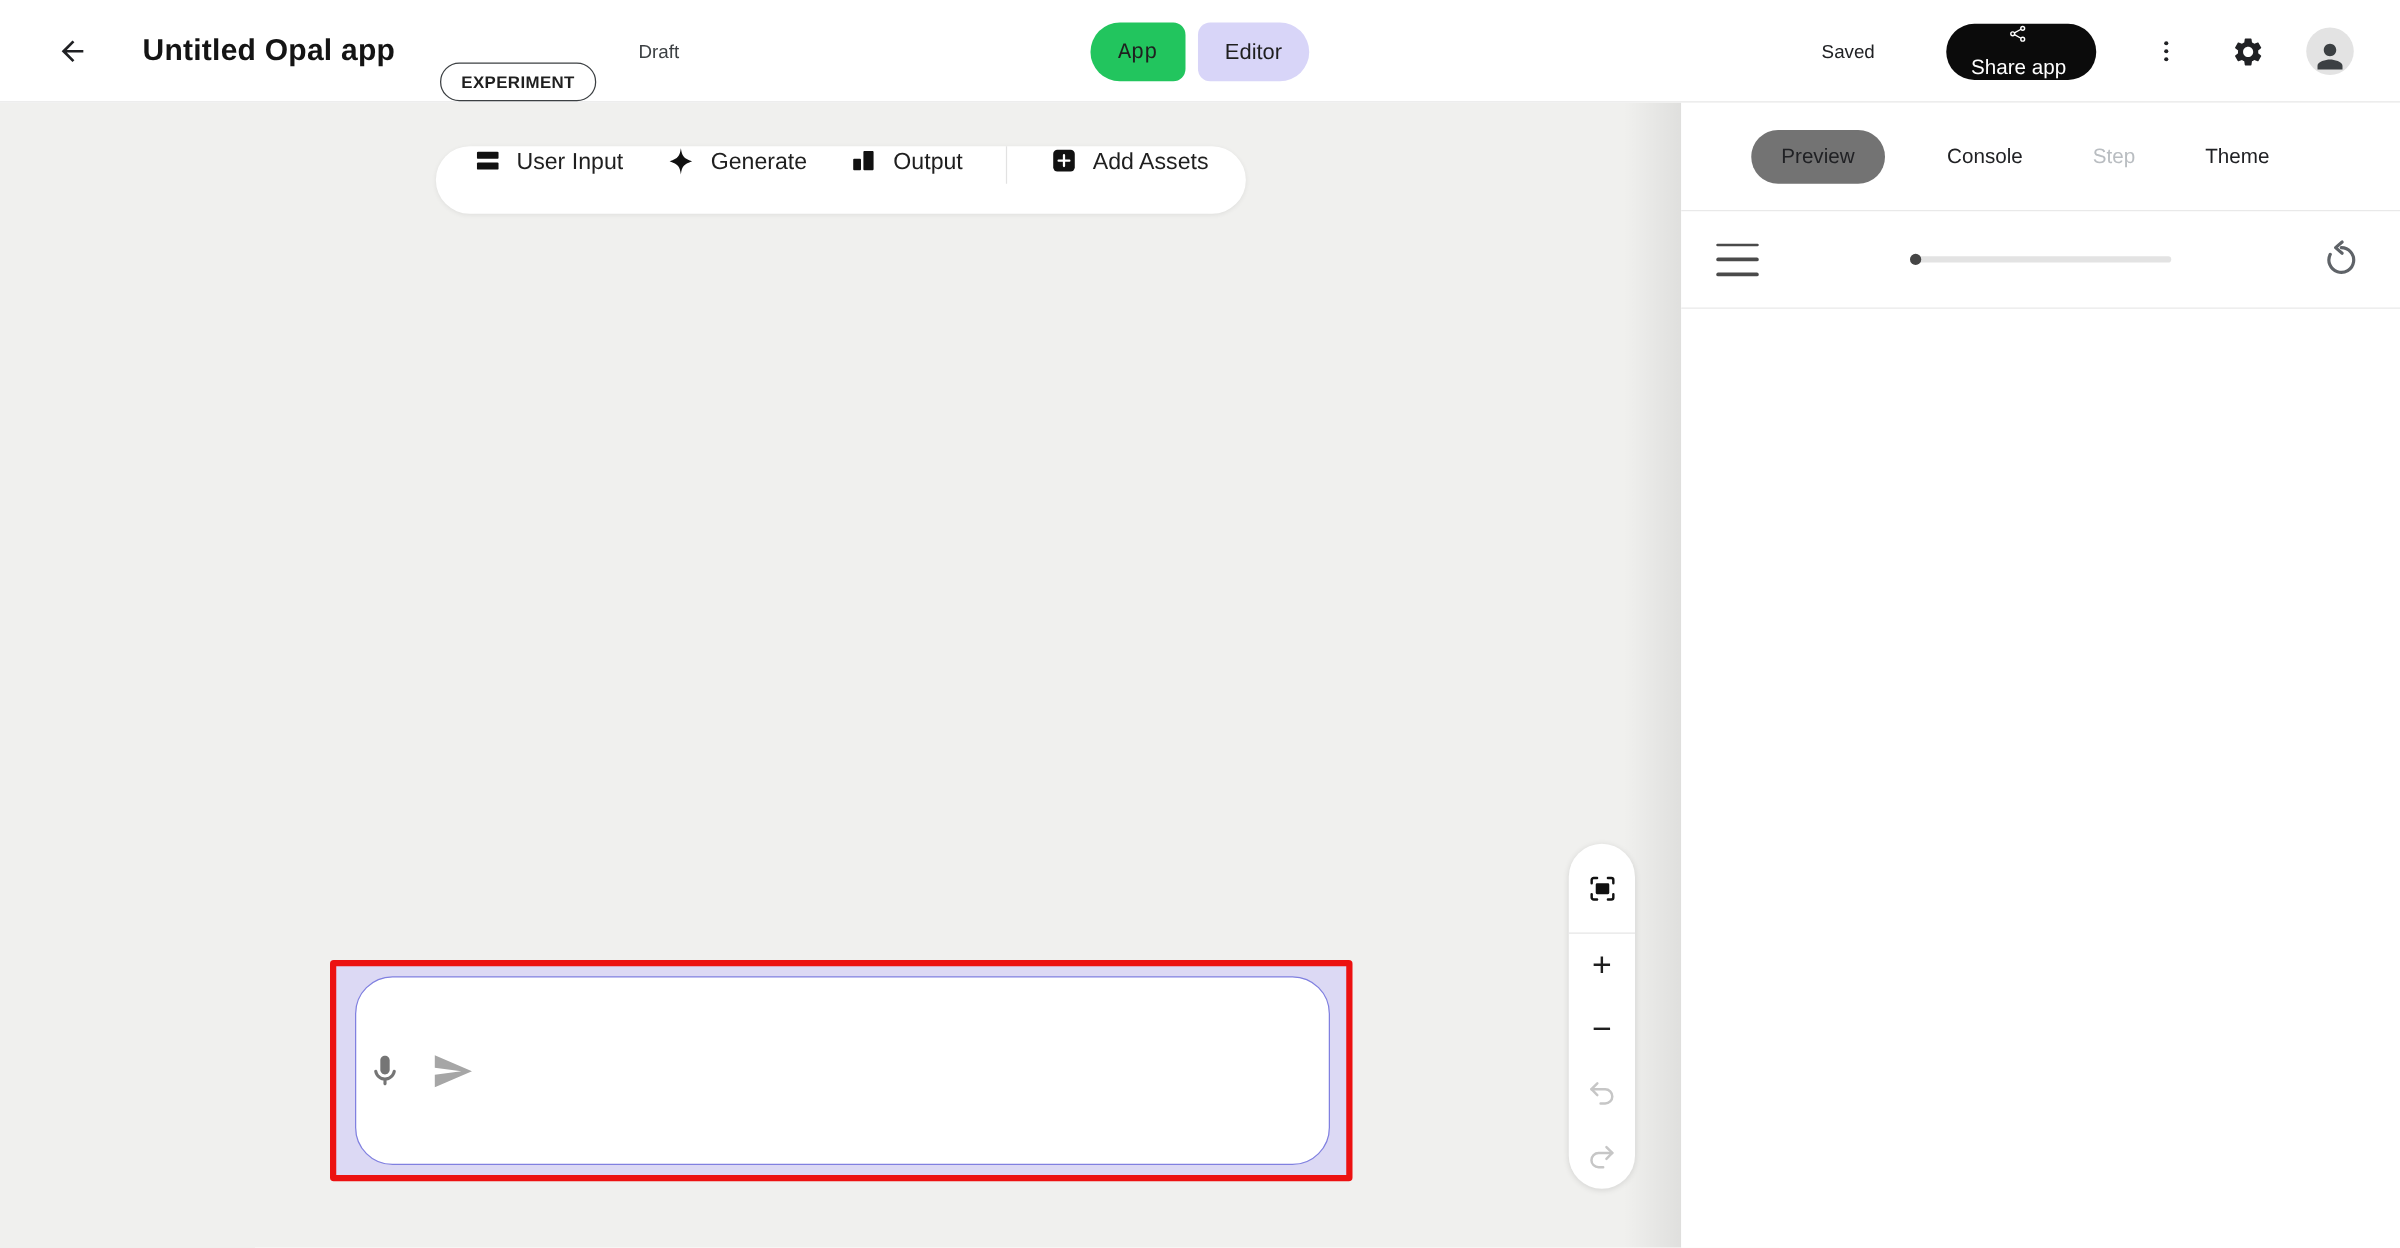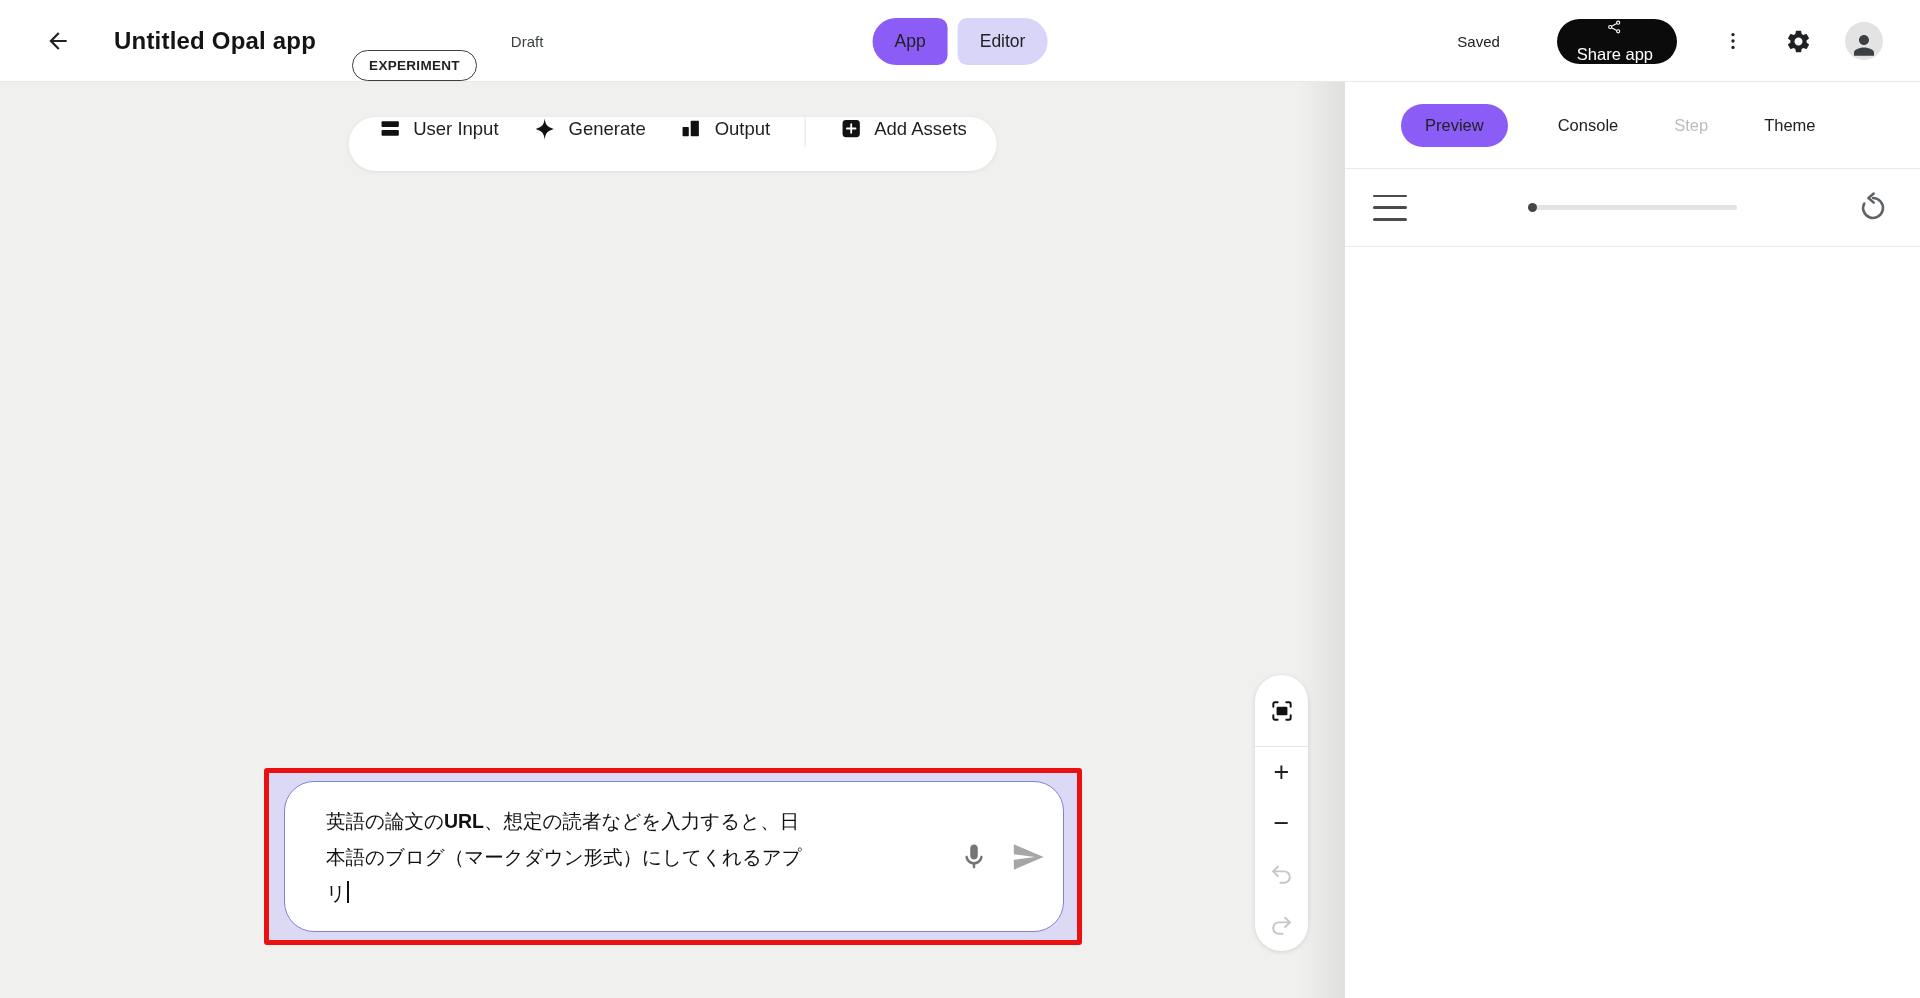"App" .seg-app { background: #8b5cf6 -> #22c55e; font-family: none -> Liberation Mono, monospace }
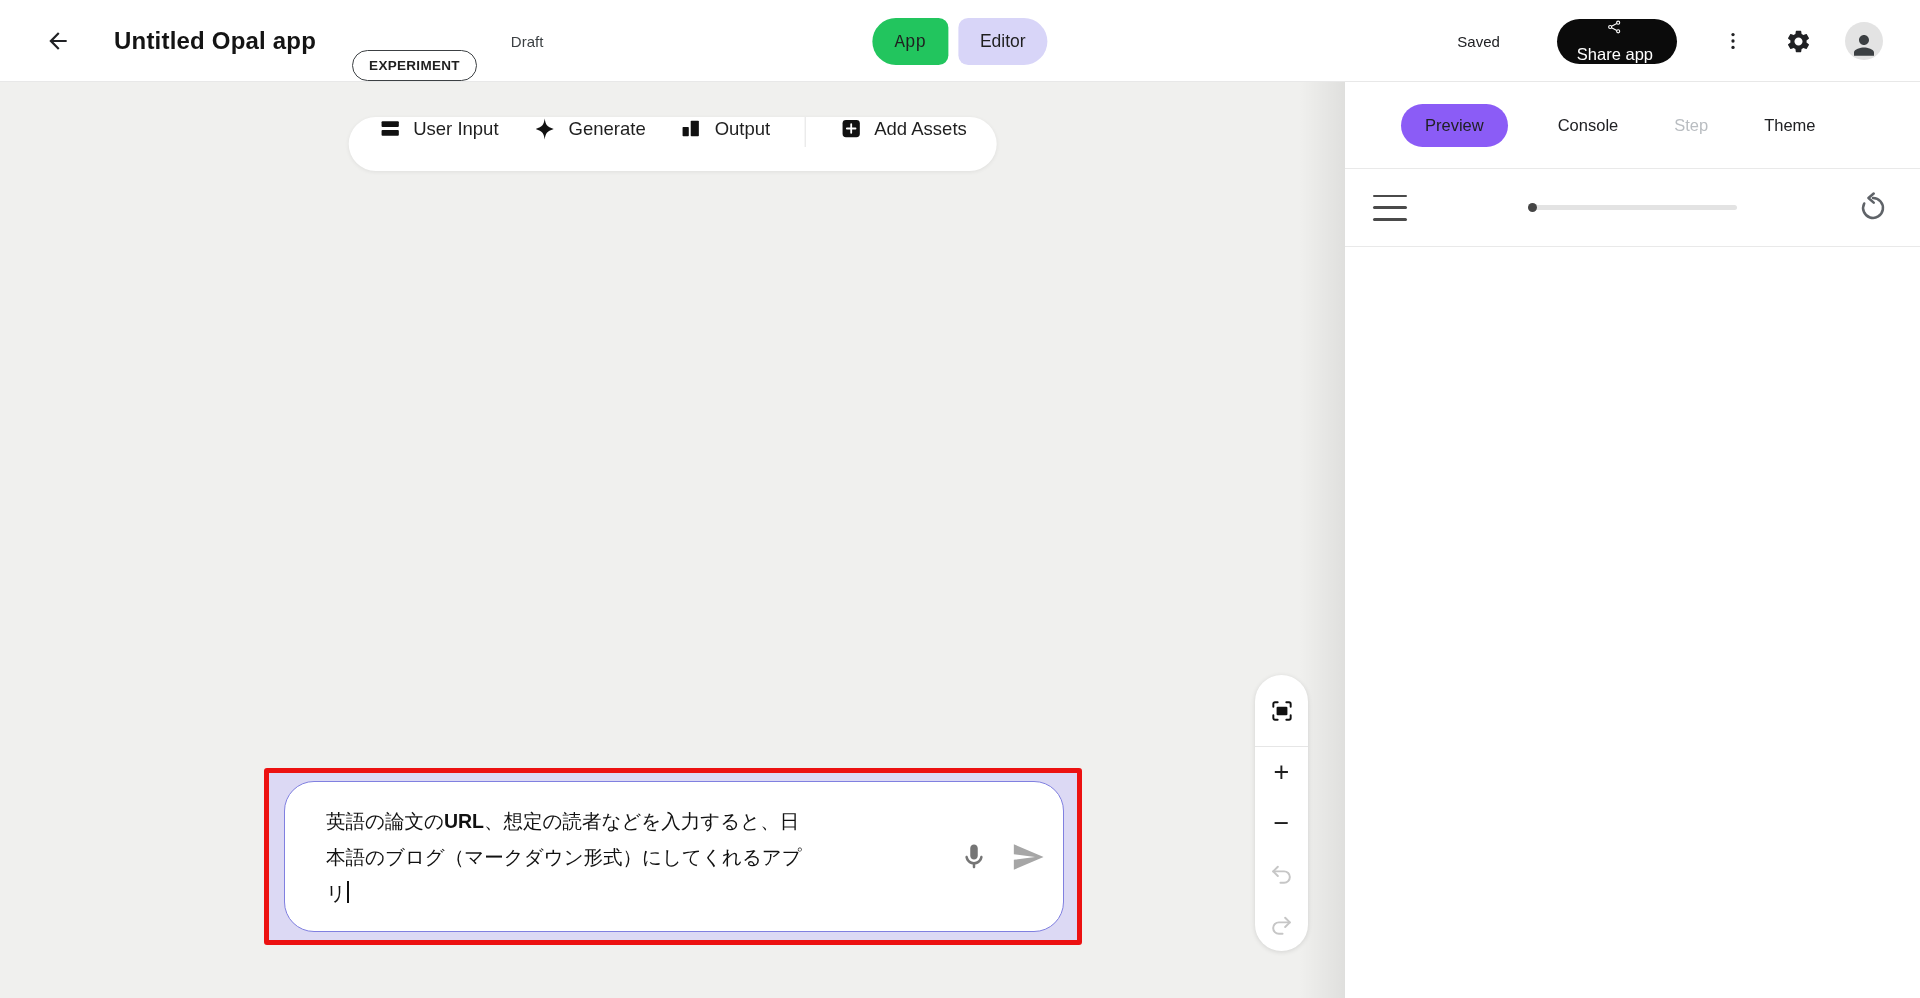"Preview" .tab.active { background: #8b5cf6 -> #737373 }
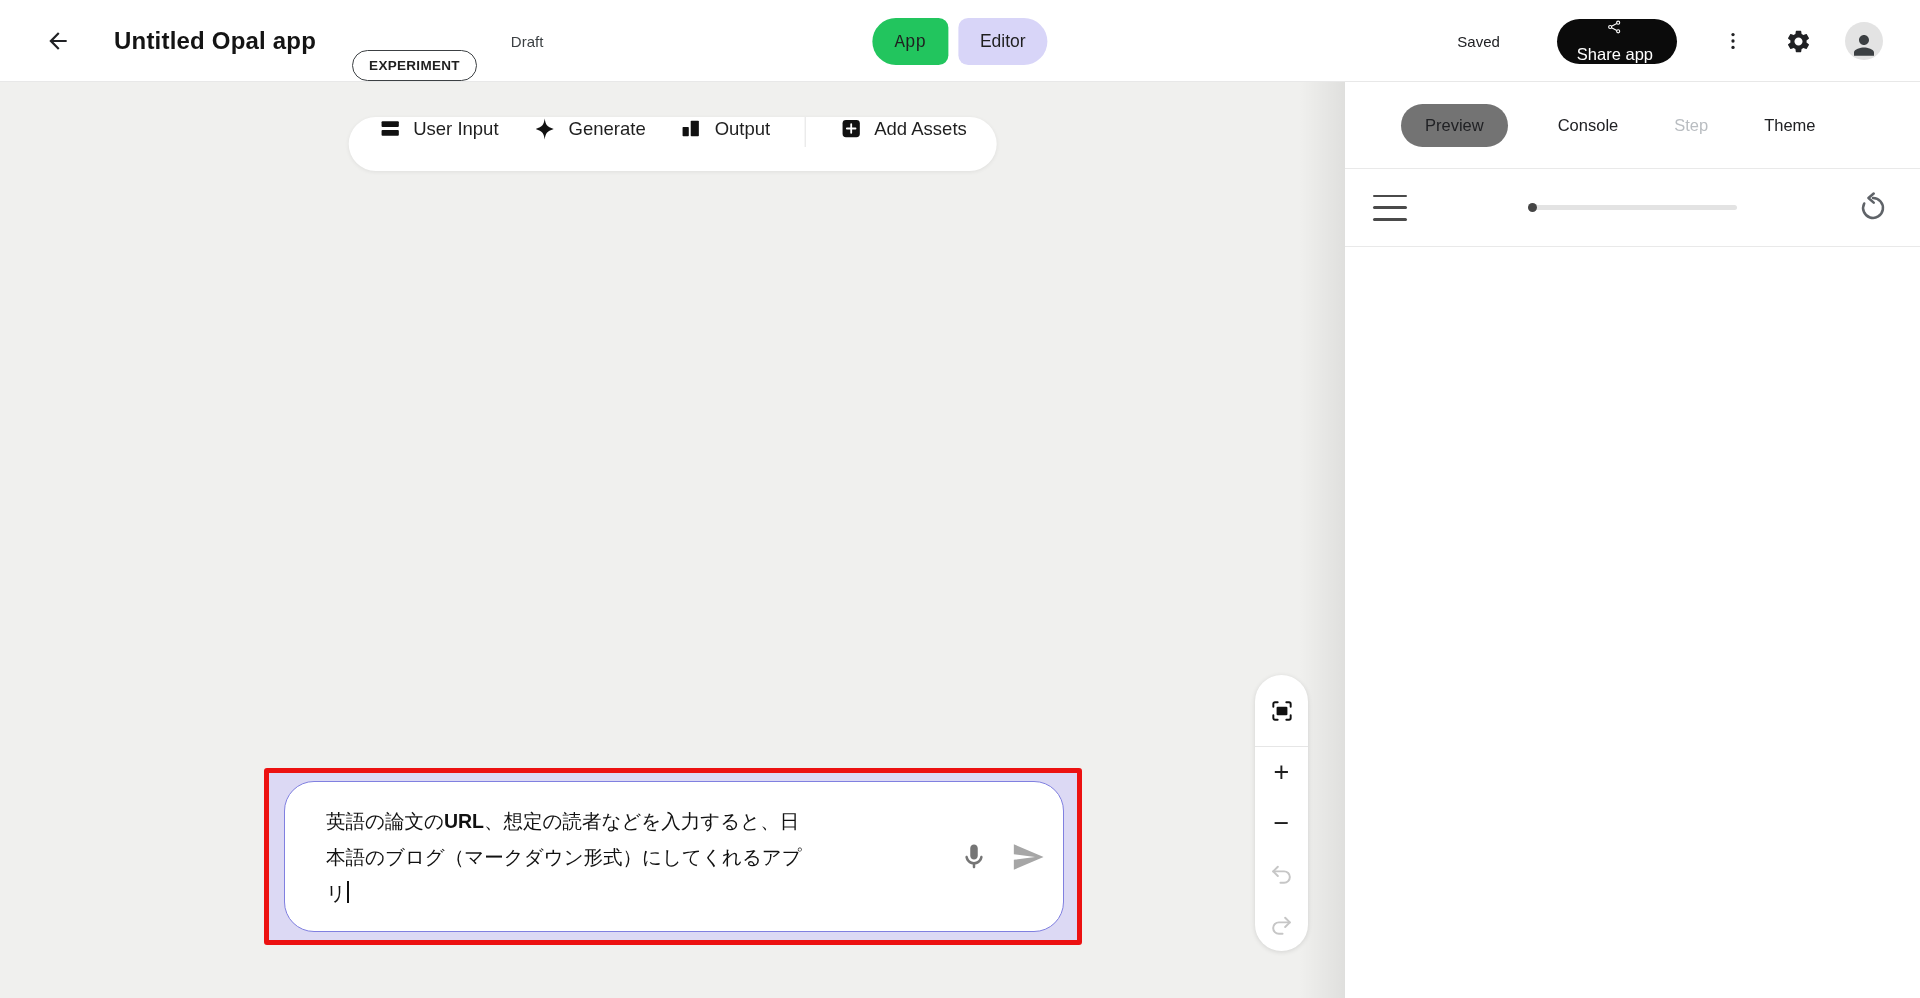"英語の論文のURL、想定の読者などを入力すると、日" div.prompt-text { html: <div> <span>英語の論文の</span><b>URL</b><span>、想定の読者などを入力すると、日</span><br> <span>本語のブログ（マークダウン形式）にしてくれるアプ</span><br> <span>リ</span><span></span> </div> -> none }
